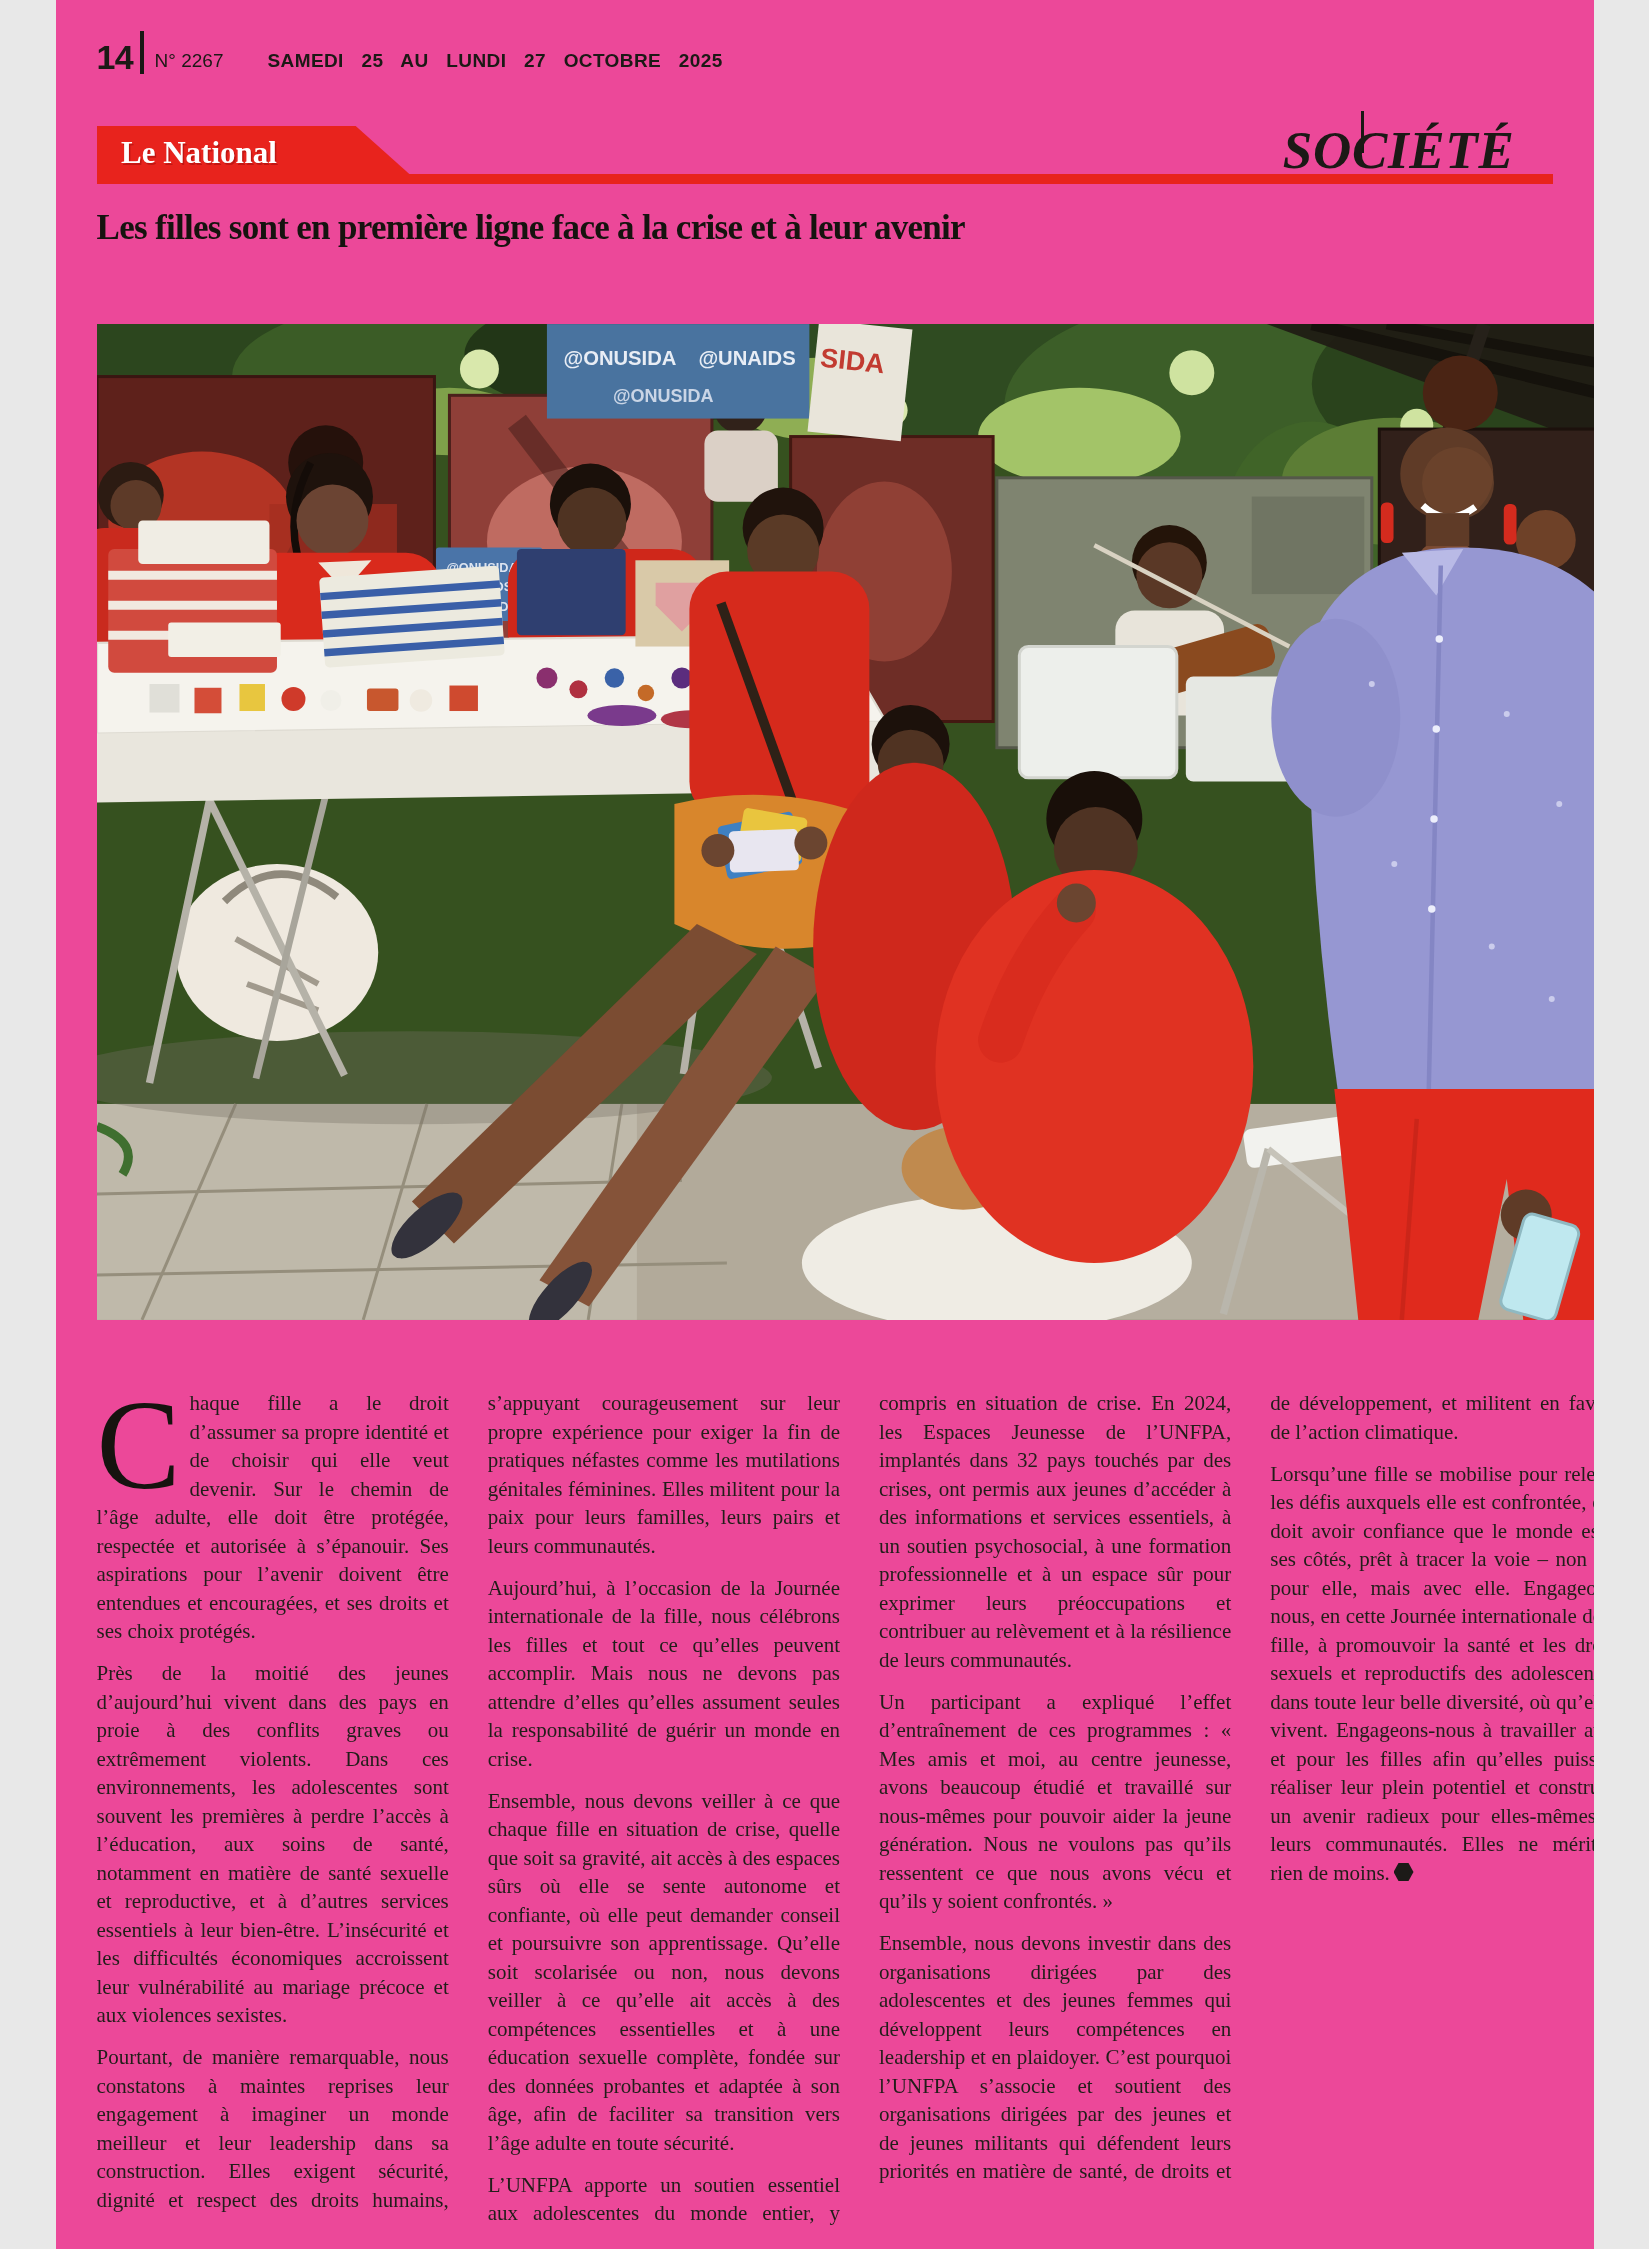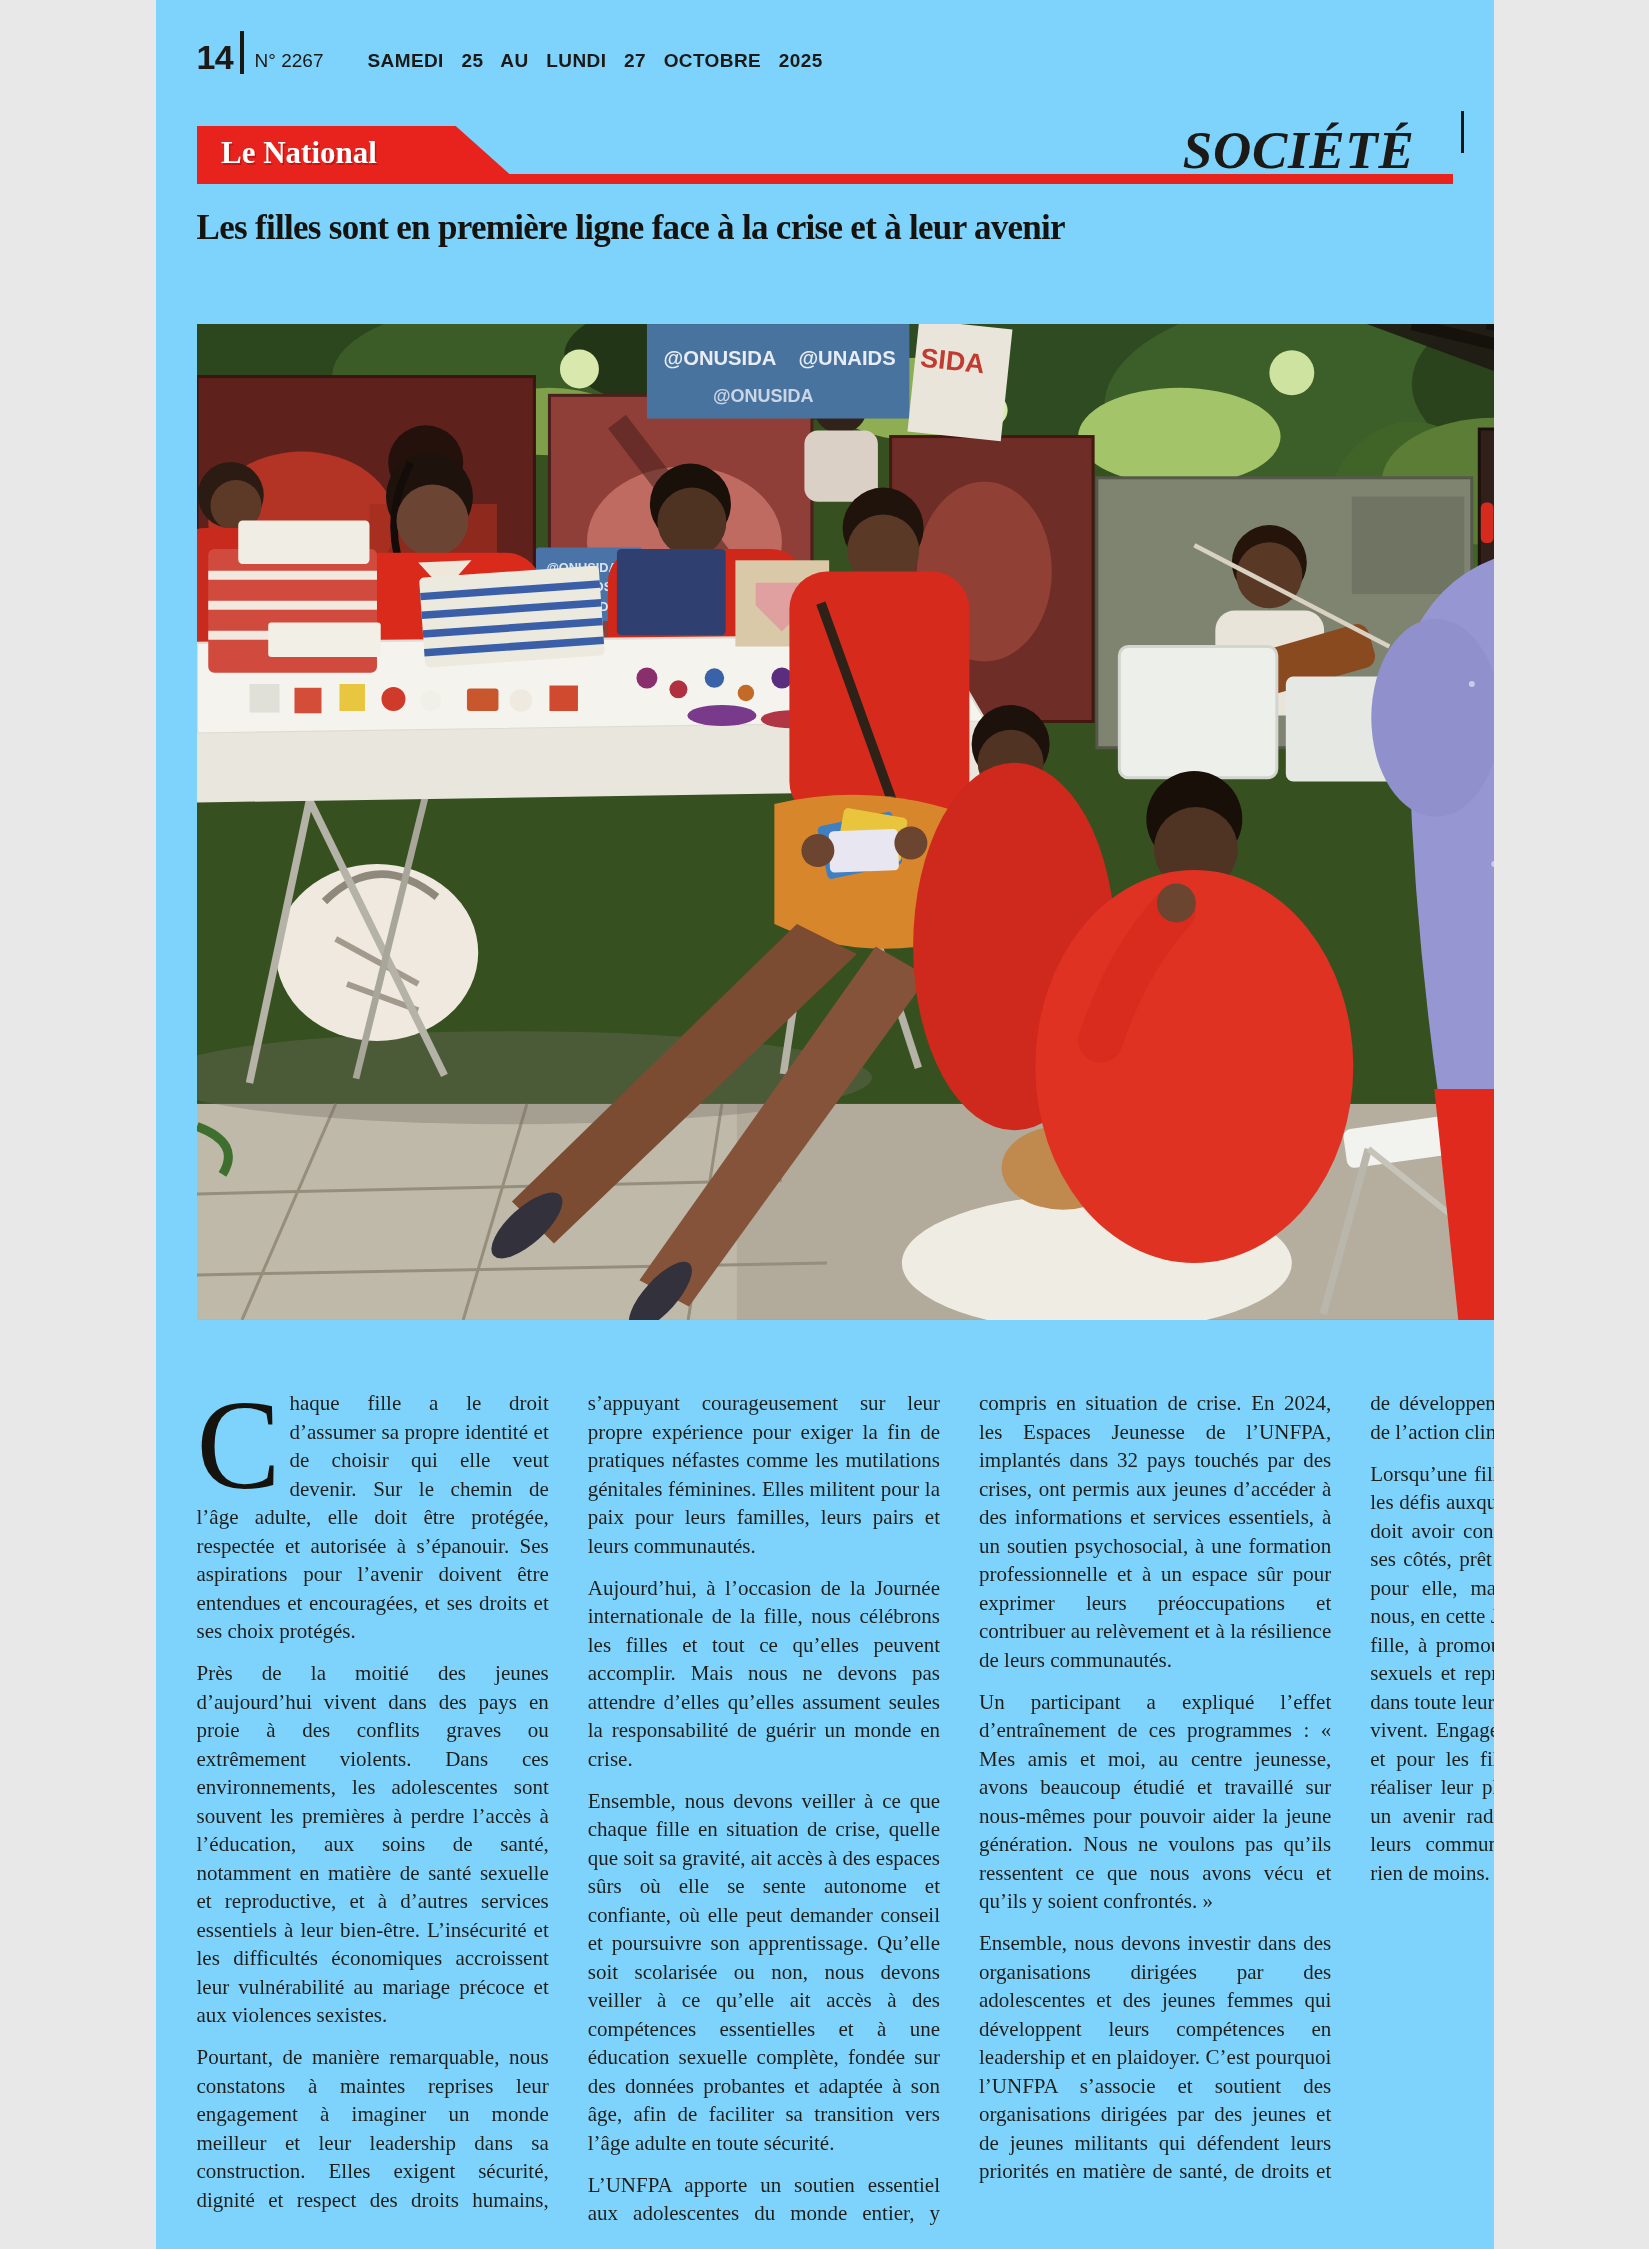"14" .page { background: #7dd3fc -> #ec4899; width: 1338px -> 1538px }
